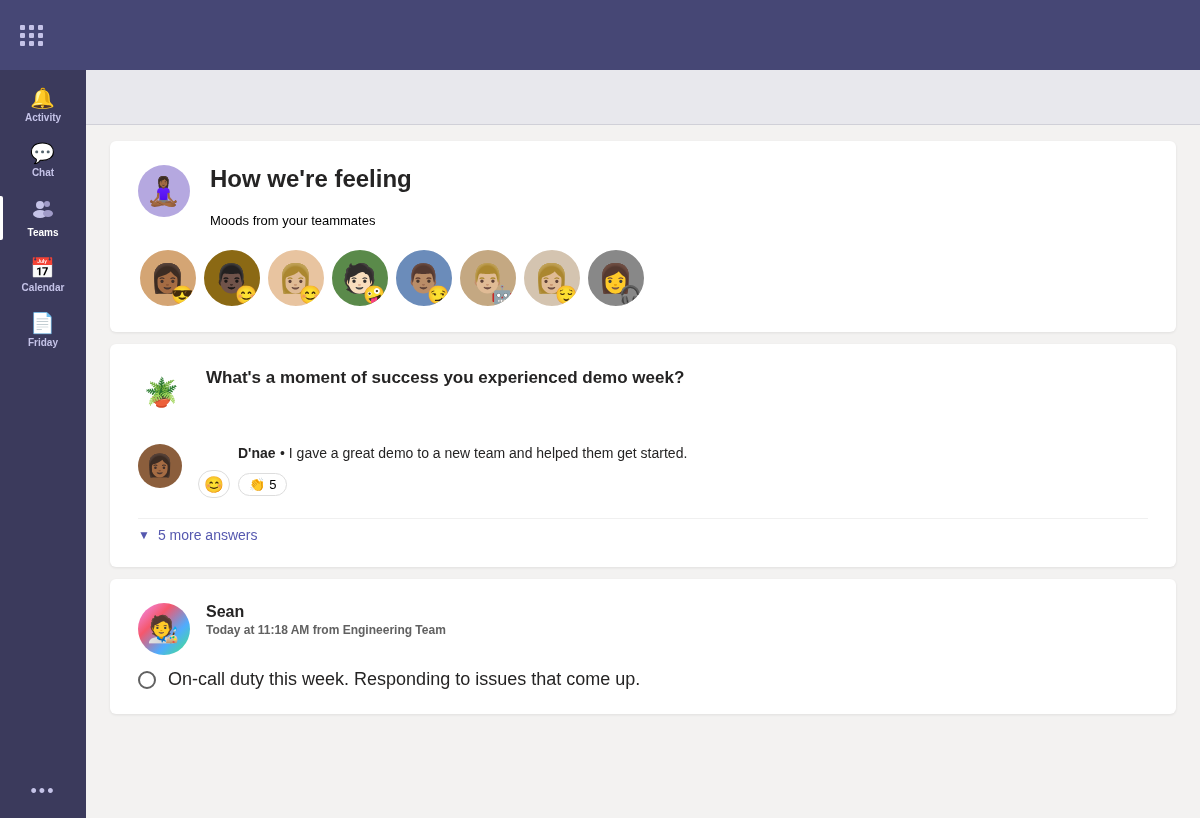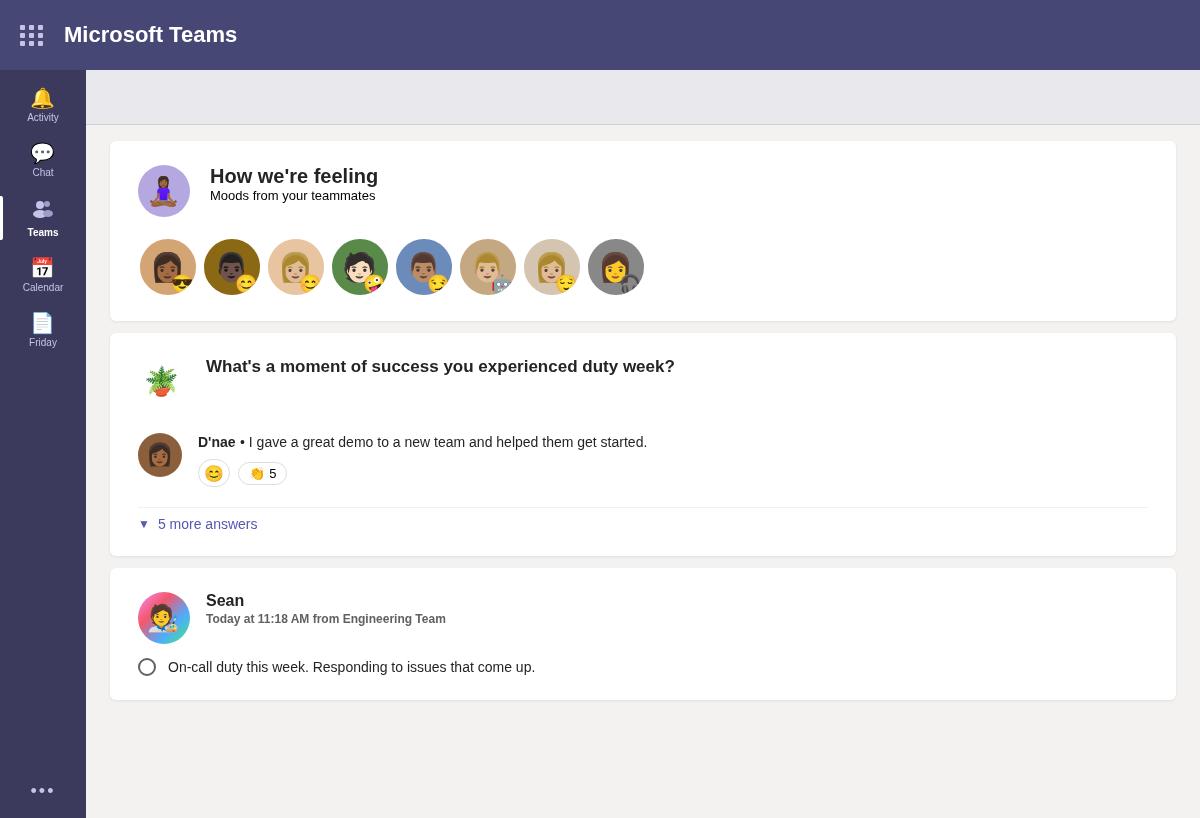"Microsoft Teams" span.header-title { html: <span>Microsoft Teams</span> -> none }
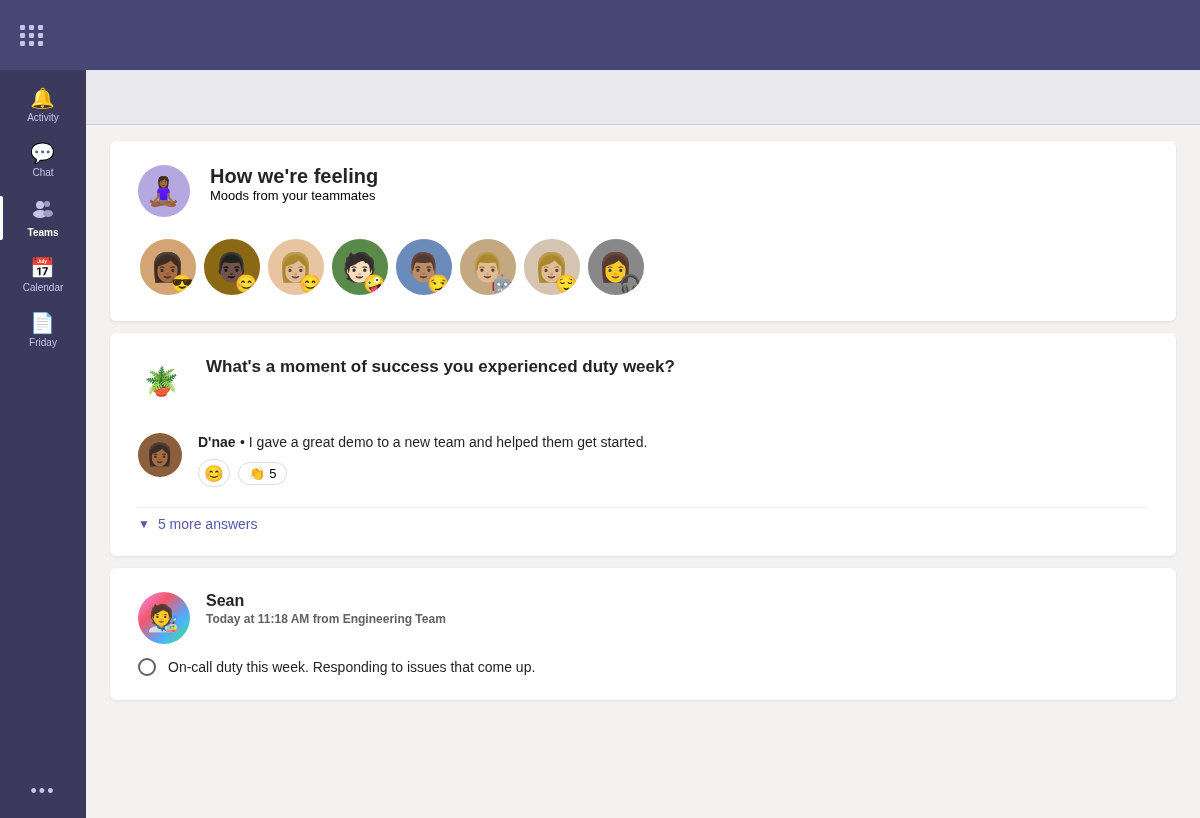"Activity" .sidebar-item .label { font-weight: 400 -> 700 }
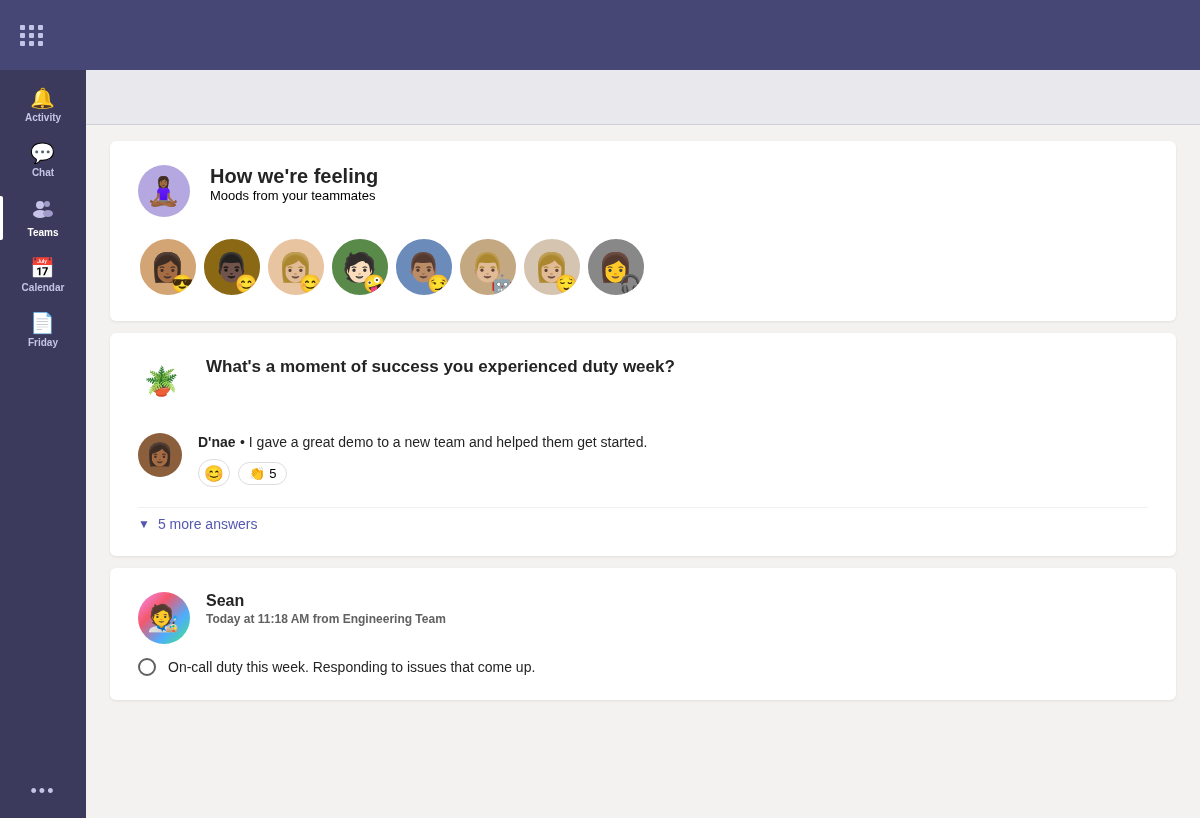"How we're feeling" .mood-title { font-size: 20px -> 24px; margin-bottom: 0 -> 20px }
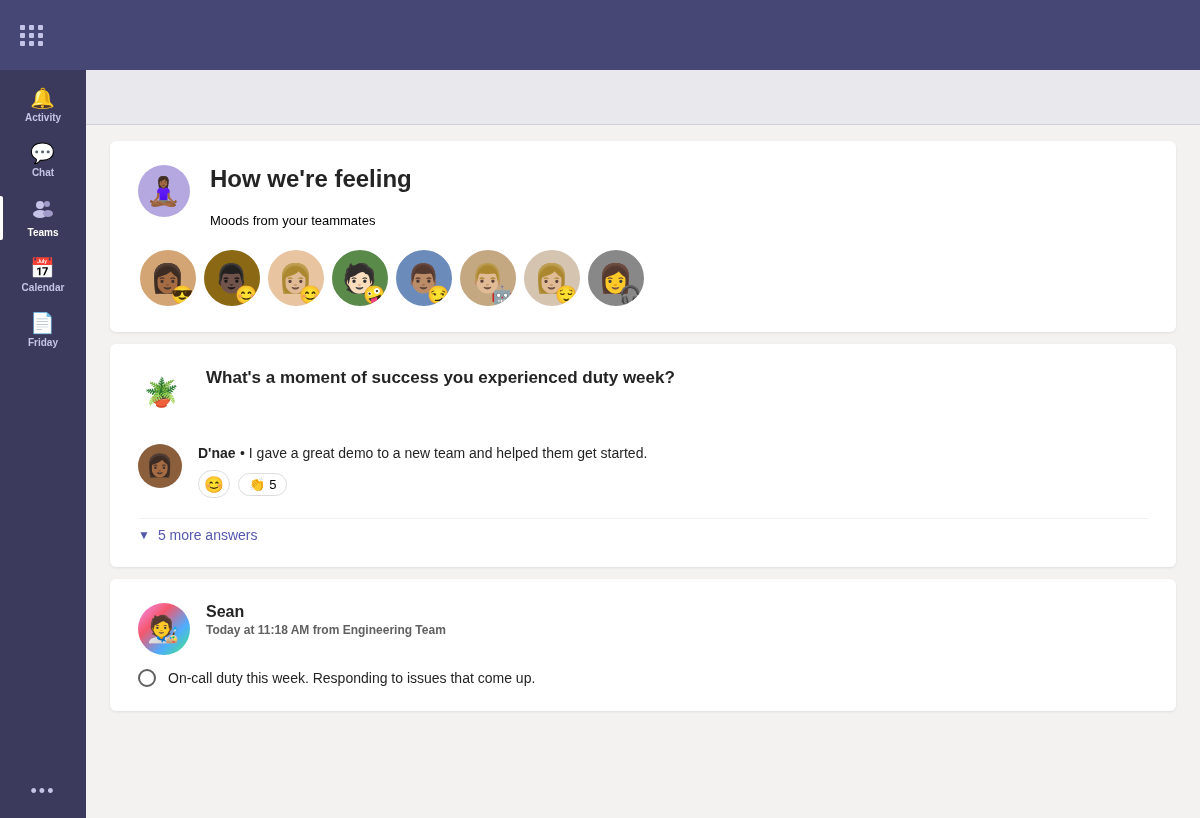"What's a moment of success" div.question-title { text: duty -> demo }
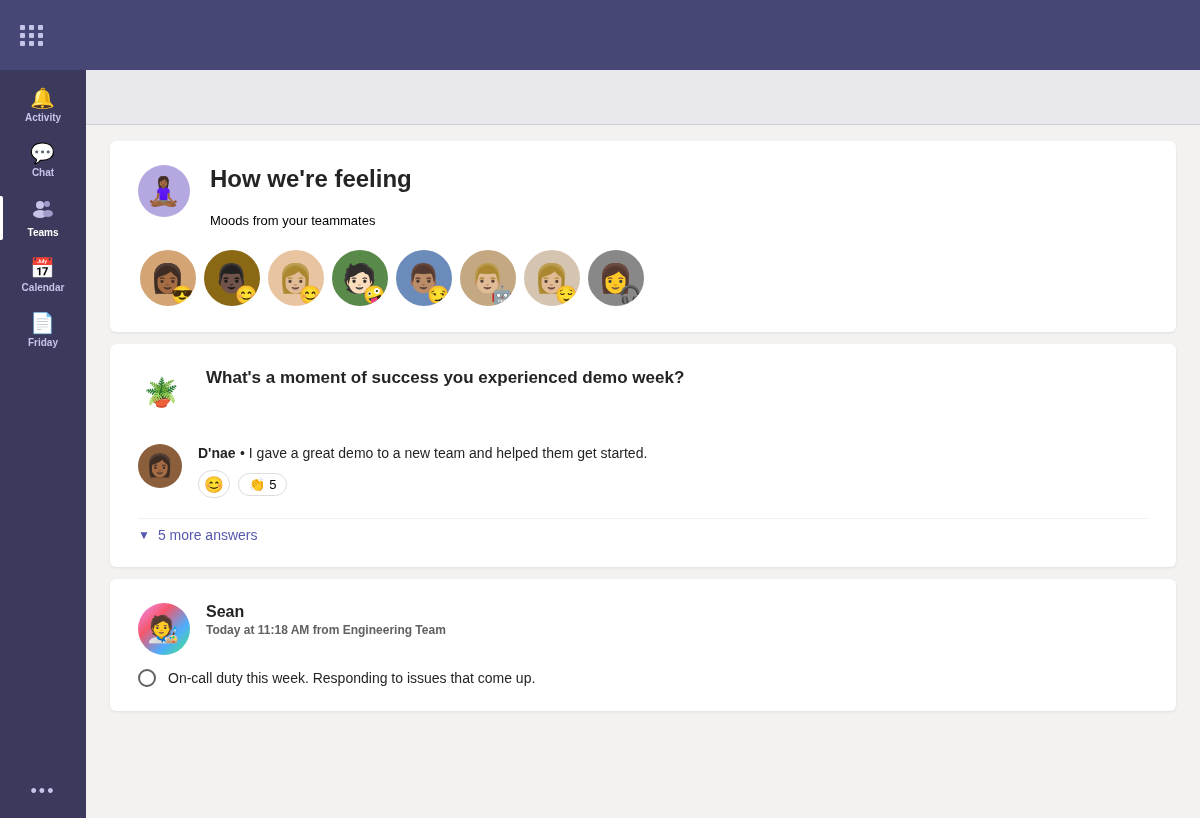"D'nae" .answer-author { margin-left: none -> 40px }
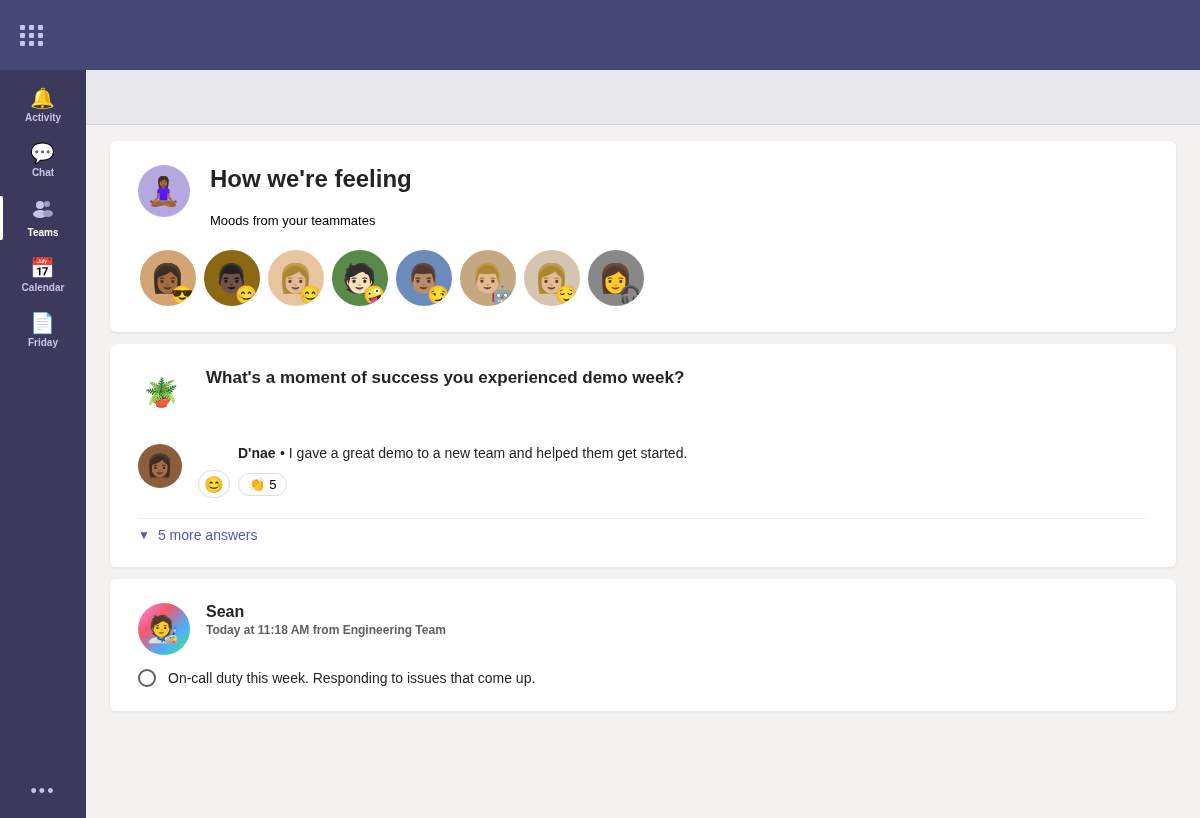"On-call duty this week. Responding" .sean-task { font-size: 14px -> 18px }
